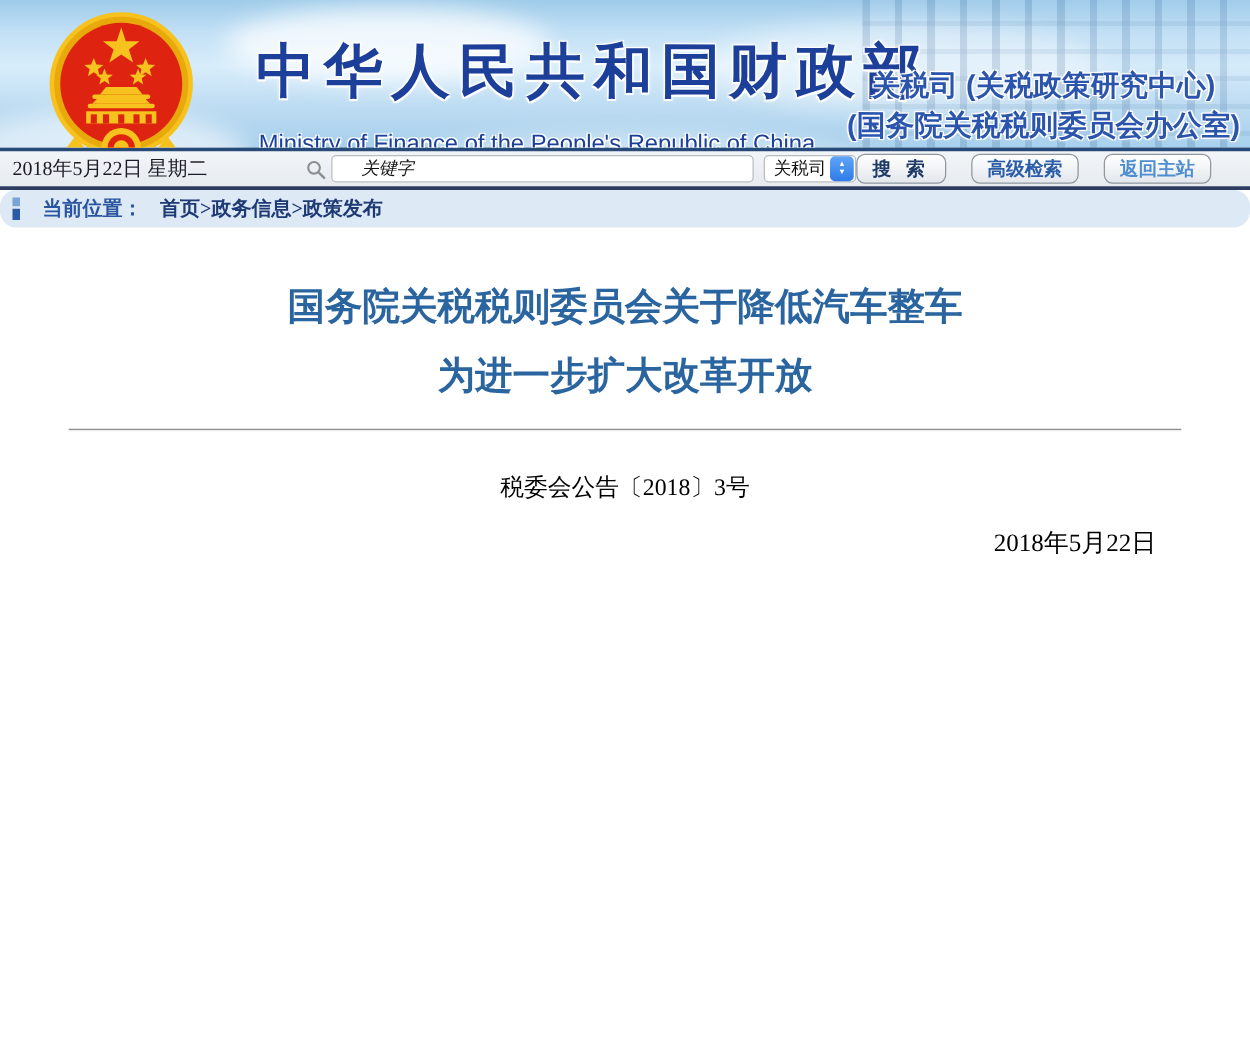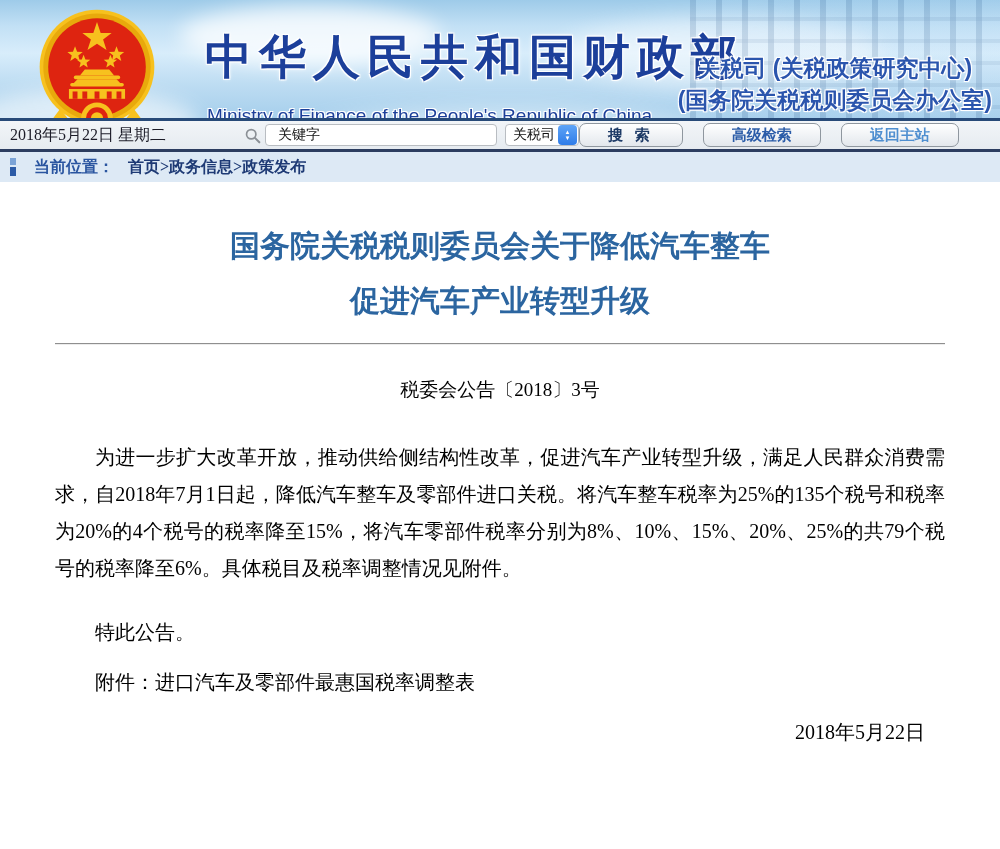"关键字" .search-input { font-style: none -> italic; padding: 0 12px -> 0 23px; width: 232px -> 338px }
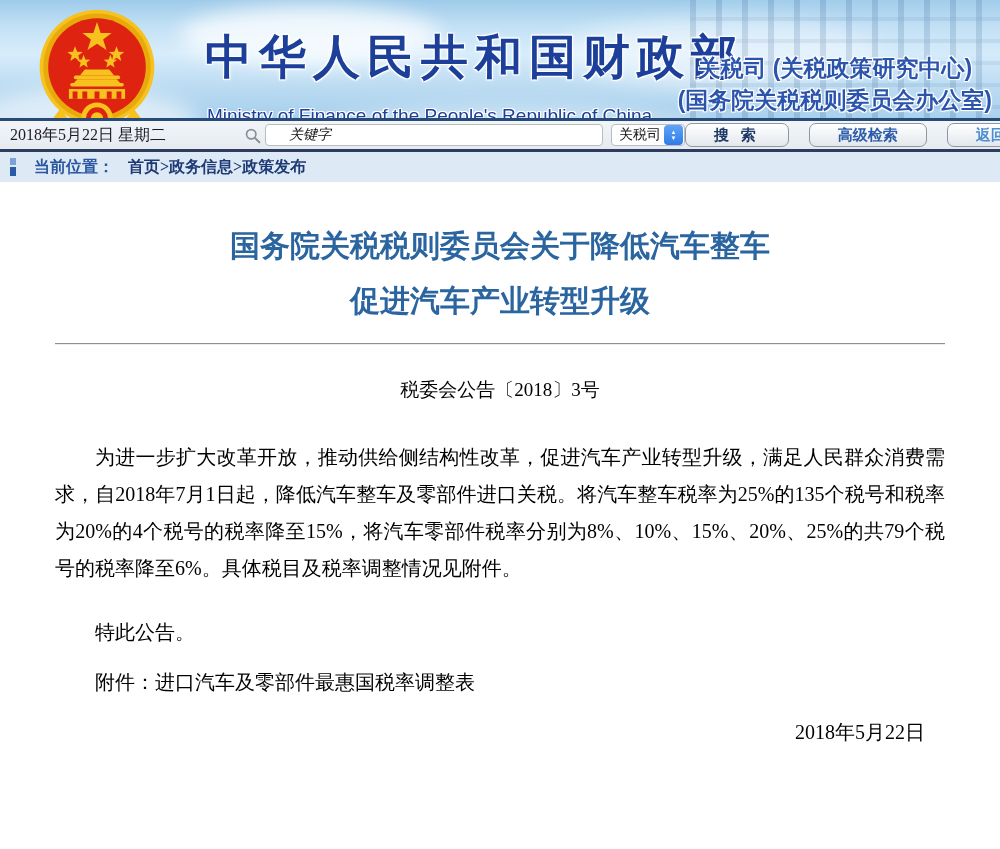"搜 索" .tb-btn { padding: 0 28px -> 0 12px }
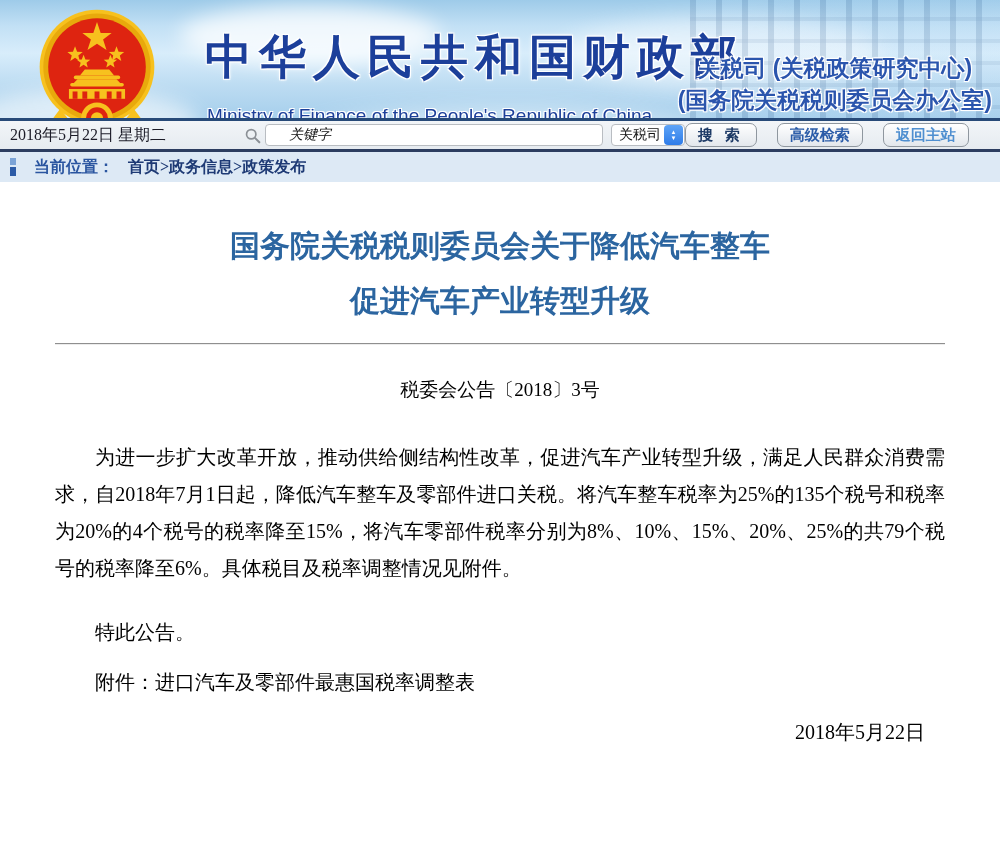"当前位置：" .breadcrumb { border-radius: none -> 13px }
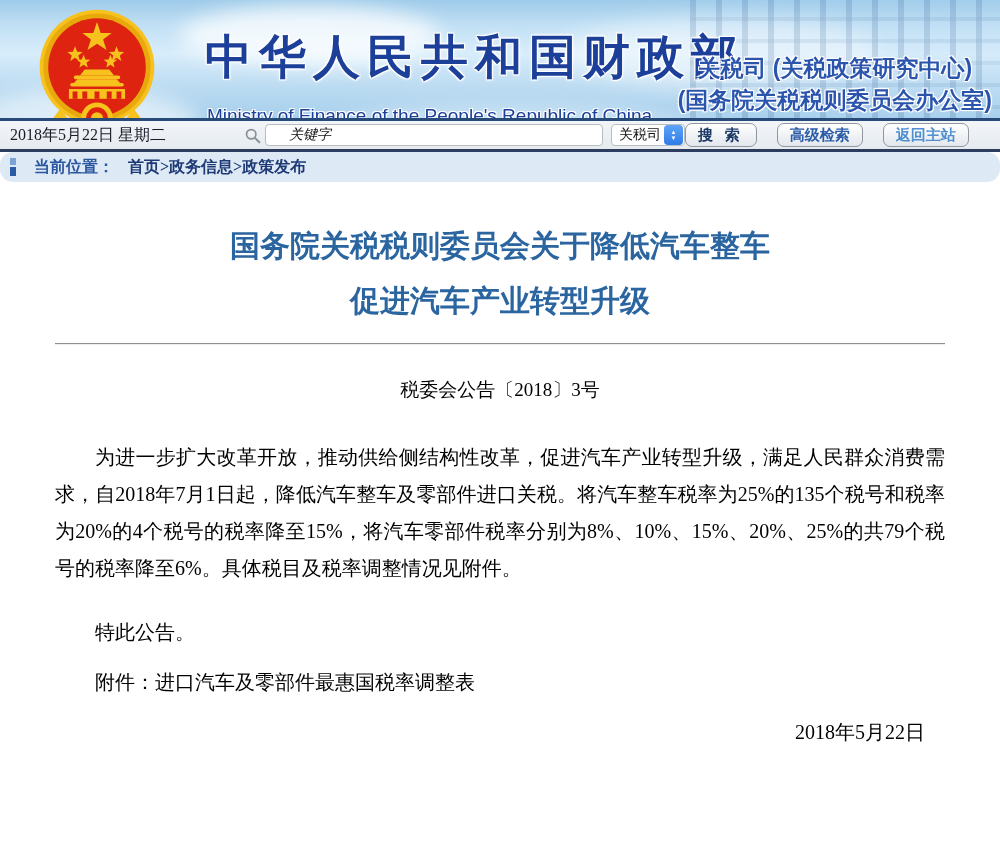"促进汽车产业转型升级" div { text: 促进汽车产业转型升级 -> 为进一步扩大改革开放 }
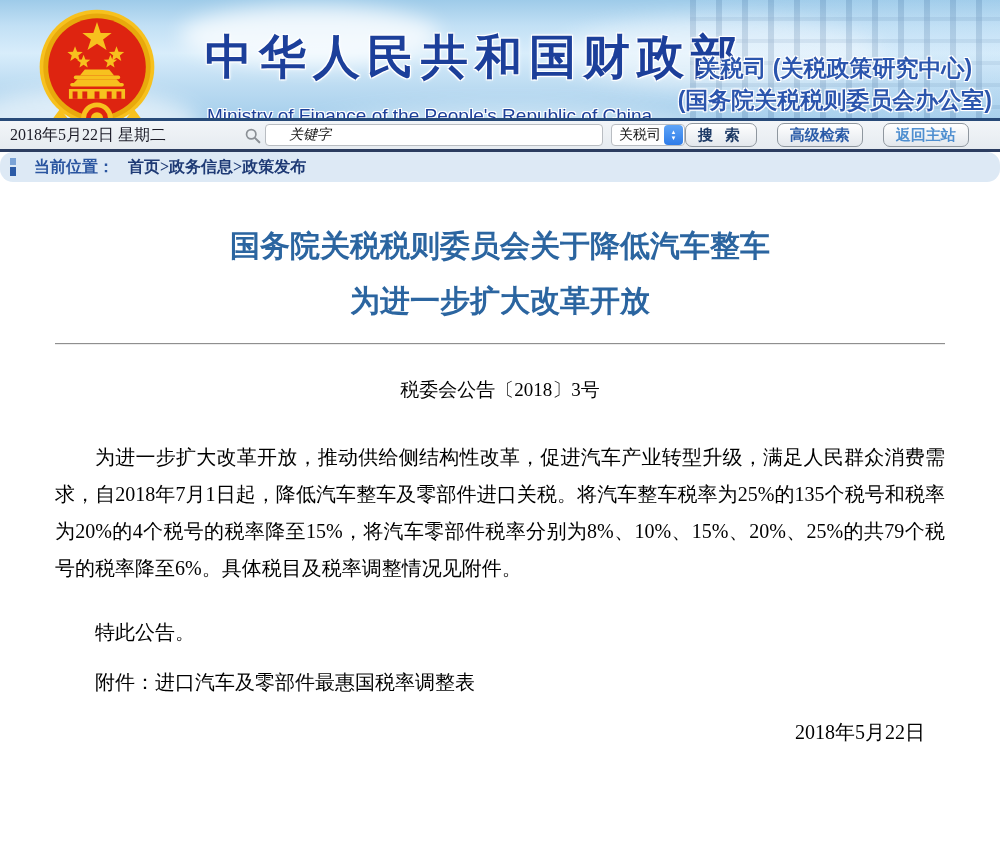"为进一步扩大改革开放，推动供给侧结构性改革，促进汽车产业转型升级，满足人民群众消" div.doc-body { html: <div> <p>为进一步扩大改革开放，推动供给侧结构性改革，促进汽车产业转型升级，满足人民群众消费需求，自2018年7月1日起，降低汽车整车及零部件进口关税。将汽车整车税率为25%的135个税号和税率为20%的4个税号的税率降至15%，将汽车零部件税率分别为8%、10%、15%、20%、25%的共79个税号的税率降至6%。具体税目及税率调整情况见附件。</p> <p>特此公告。</p> <p>附件：进口汽车及零部件最惠国税率调整表</p> </div> -> none }
